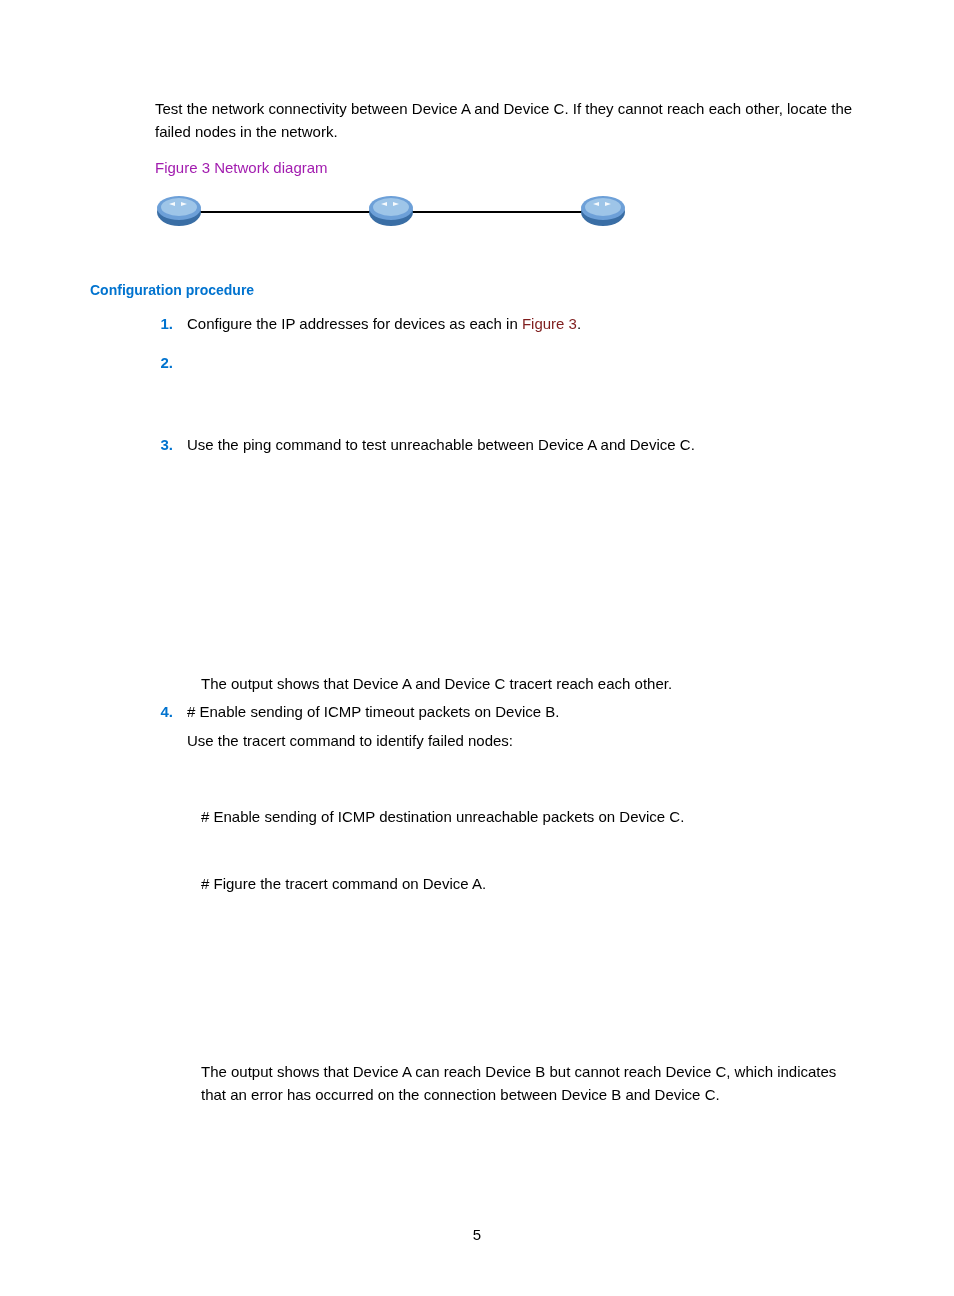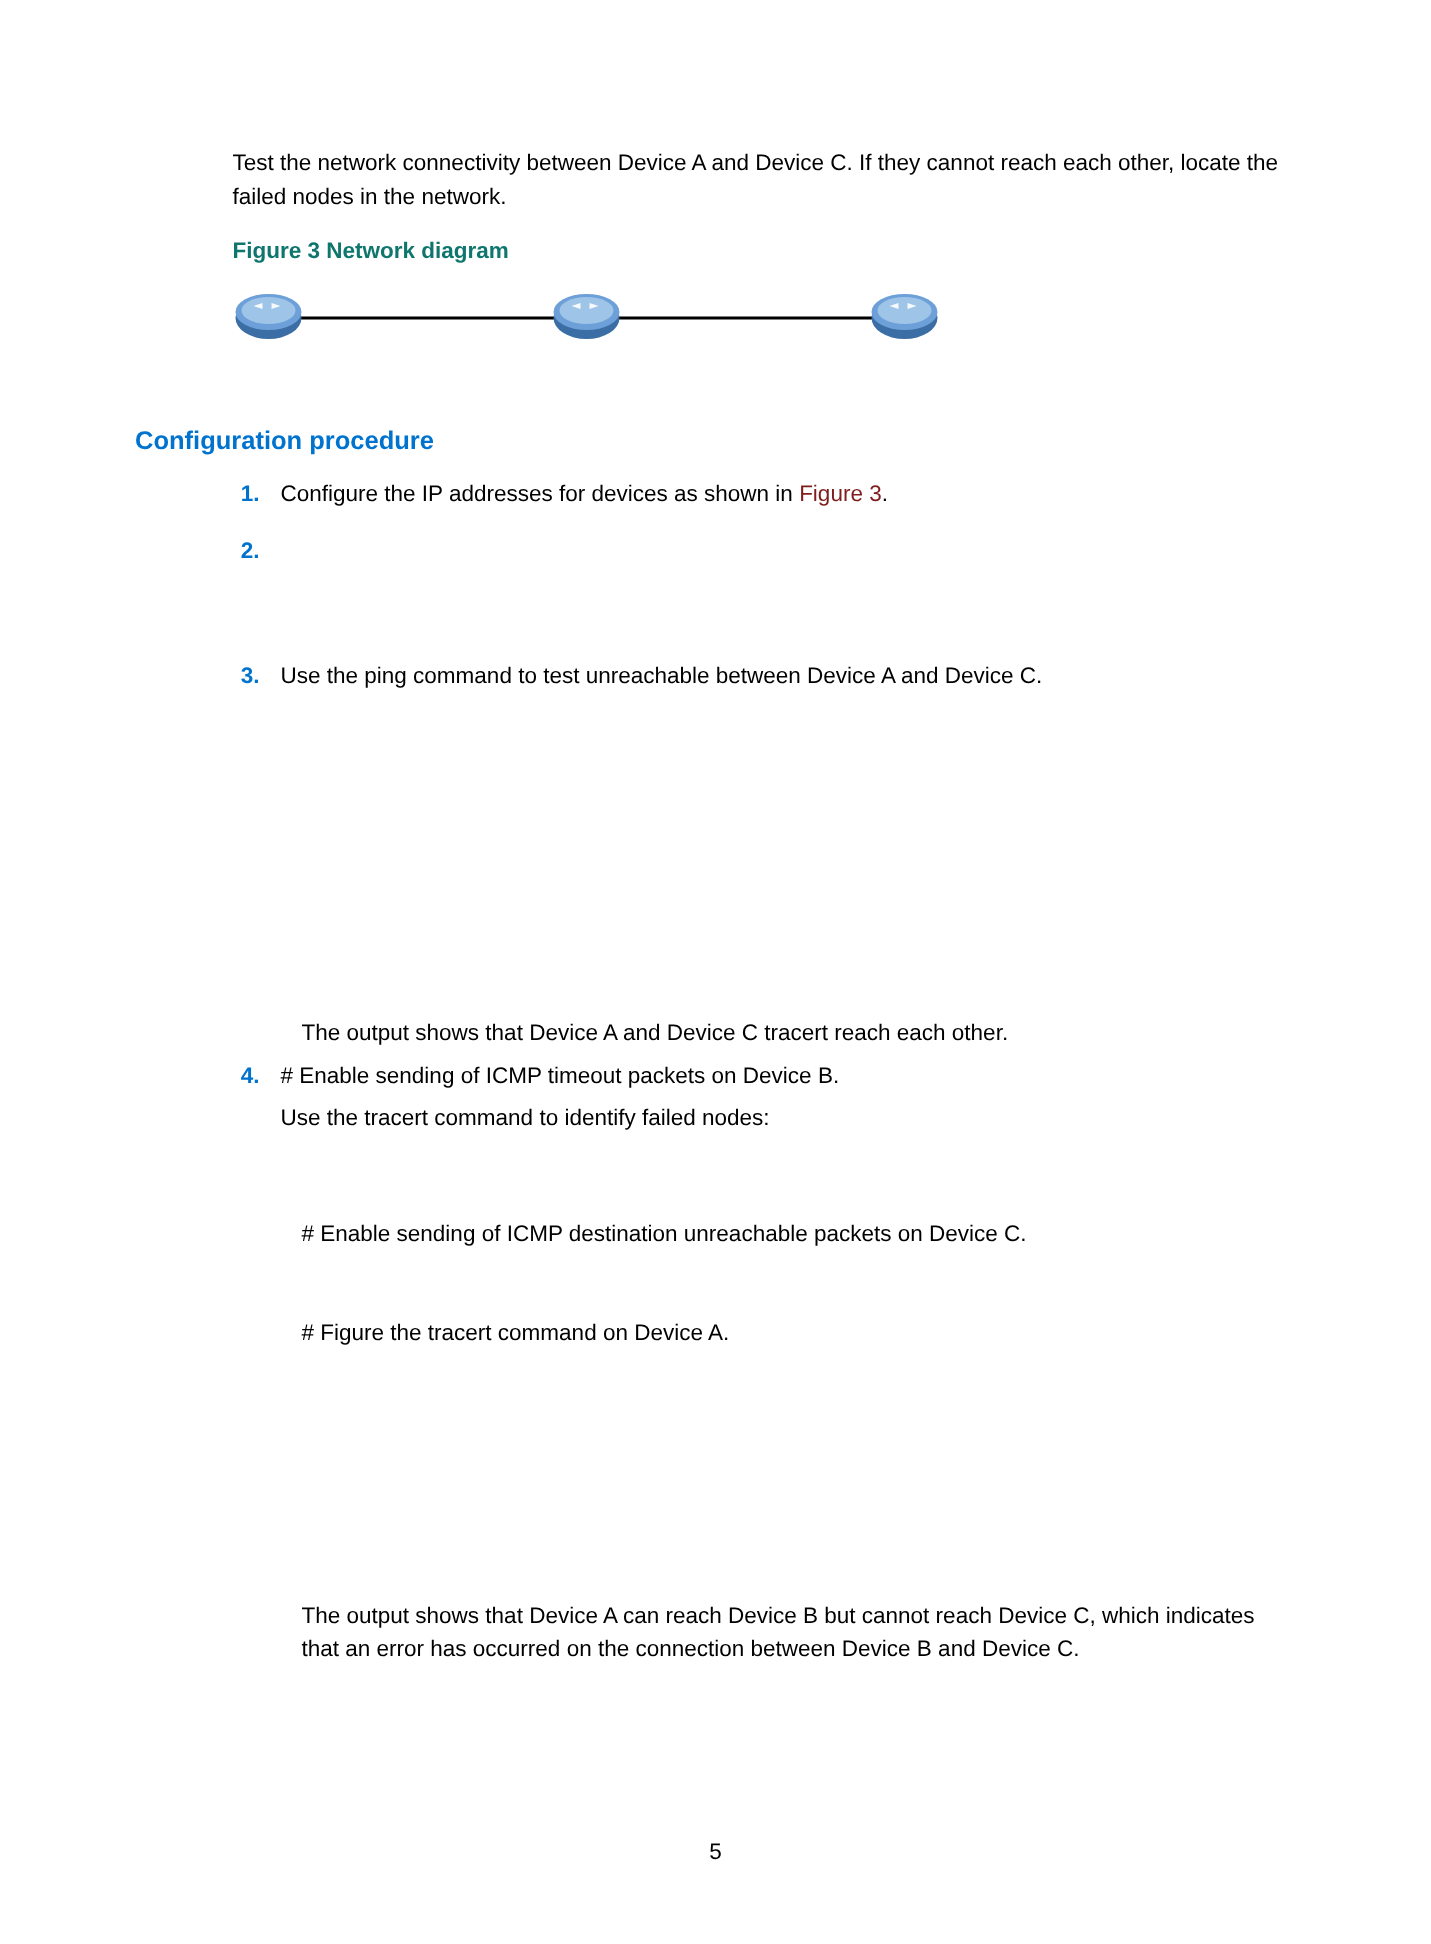"Figure 3 Network diagram" .figure-caption { color: #0f766e -> #a21caf; font-weight: bold -> normal }
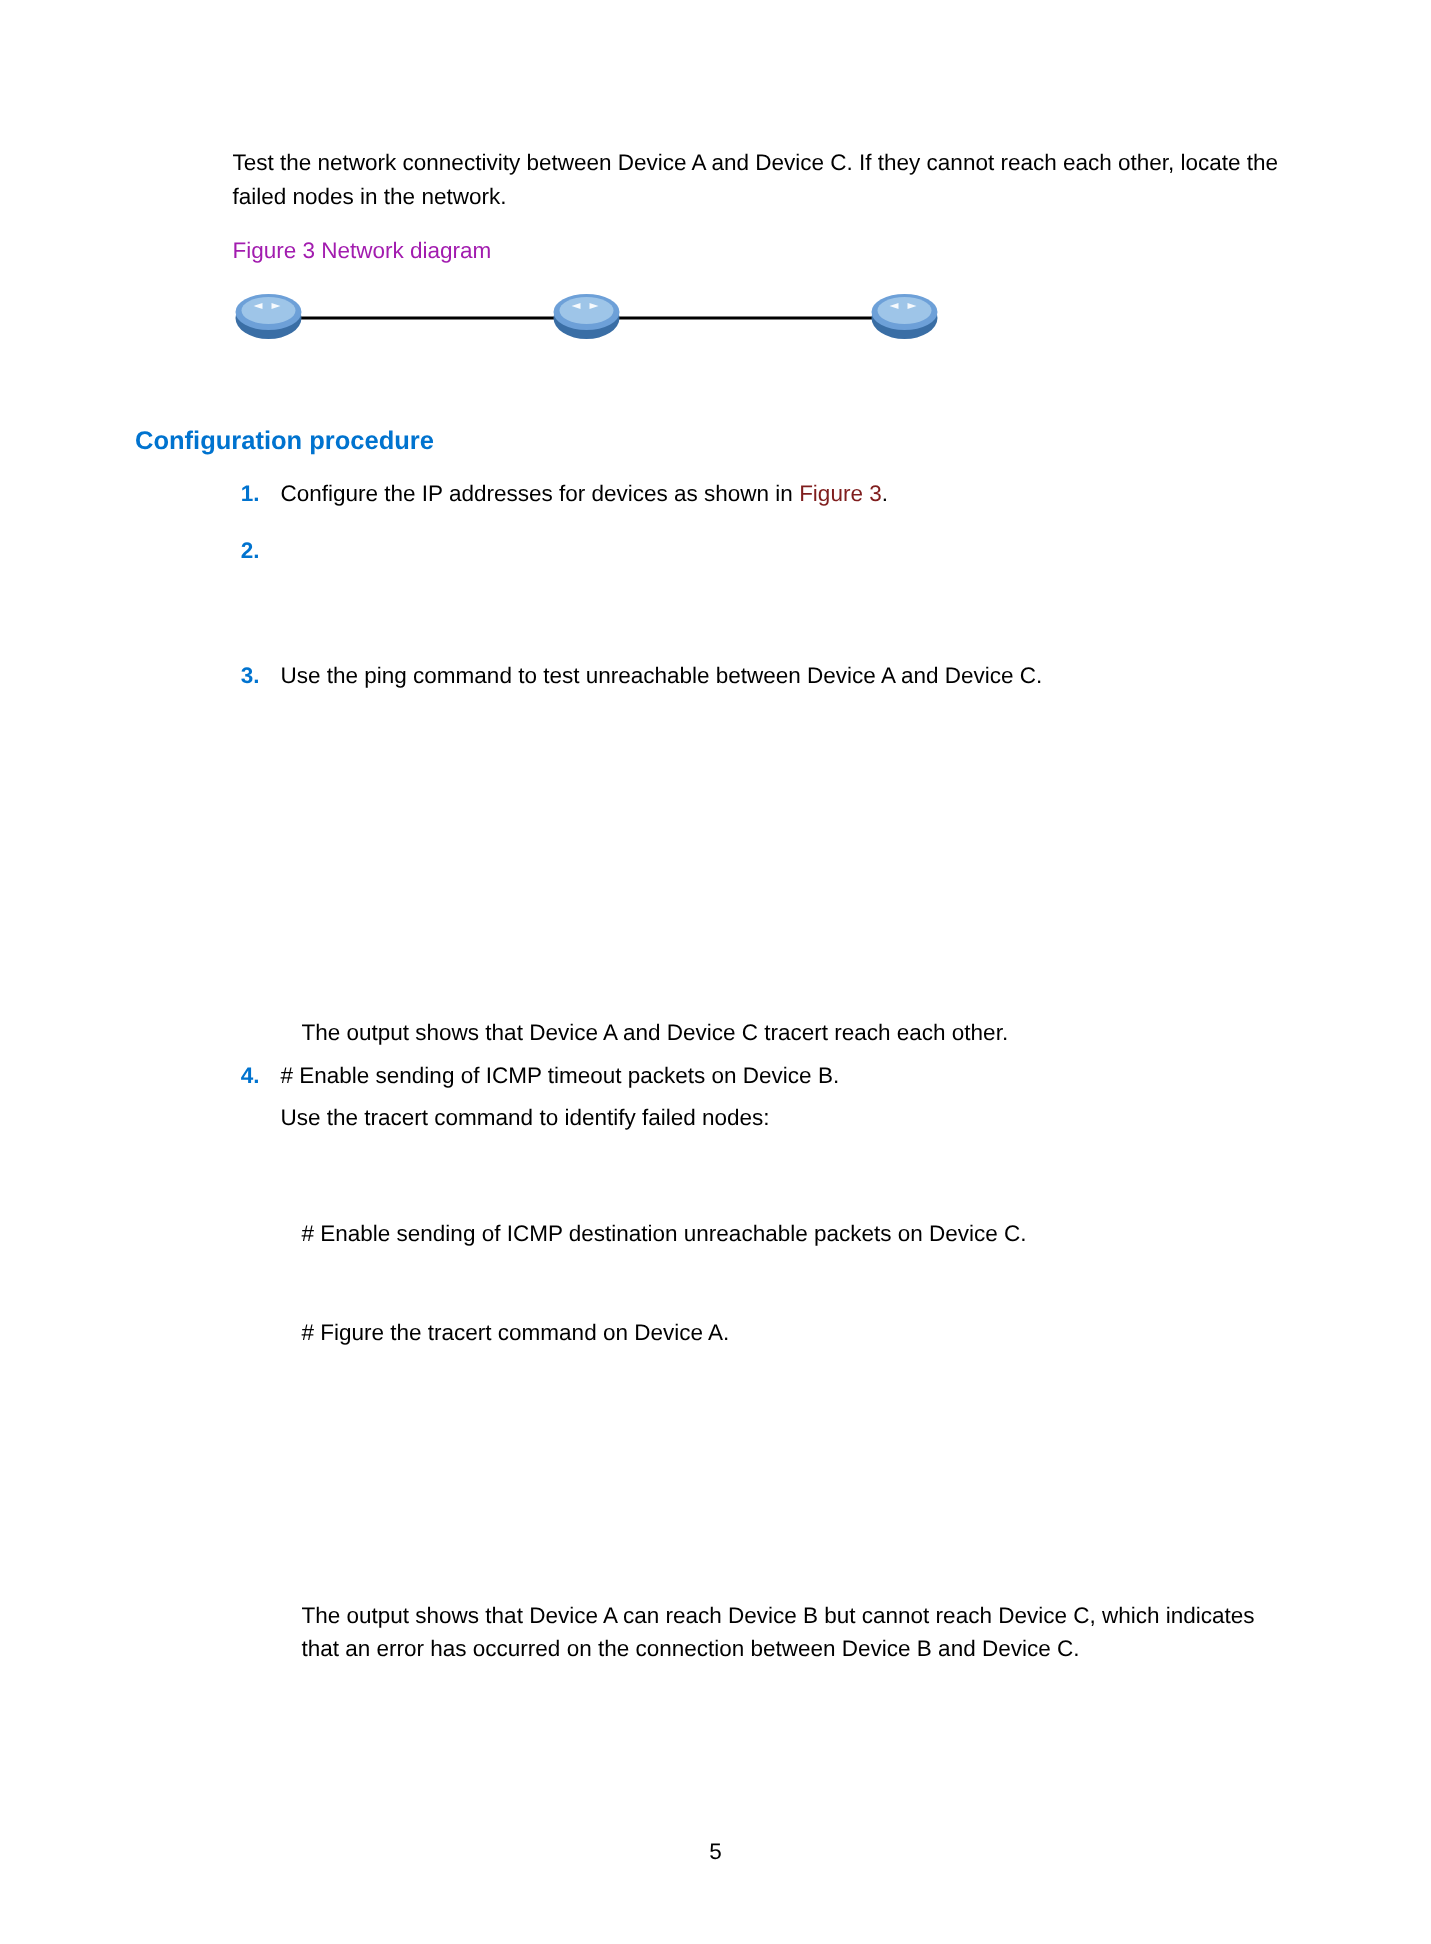"Configuration procedure" .section-heading { font-size: 17px -> 14px }
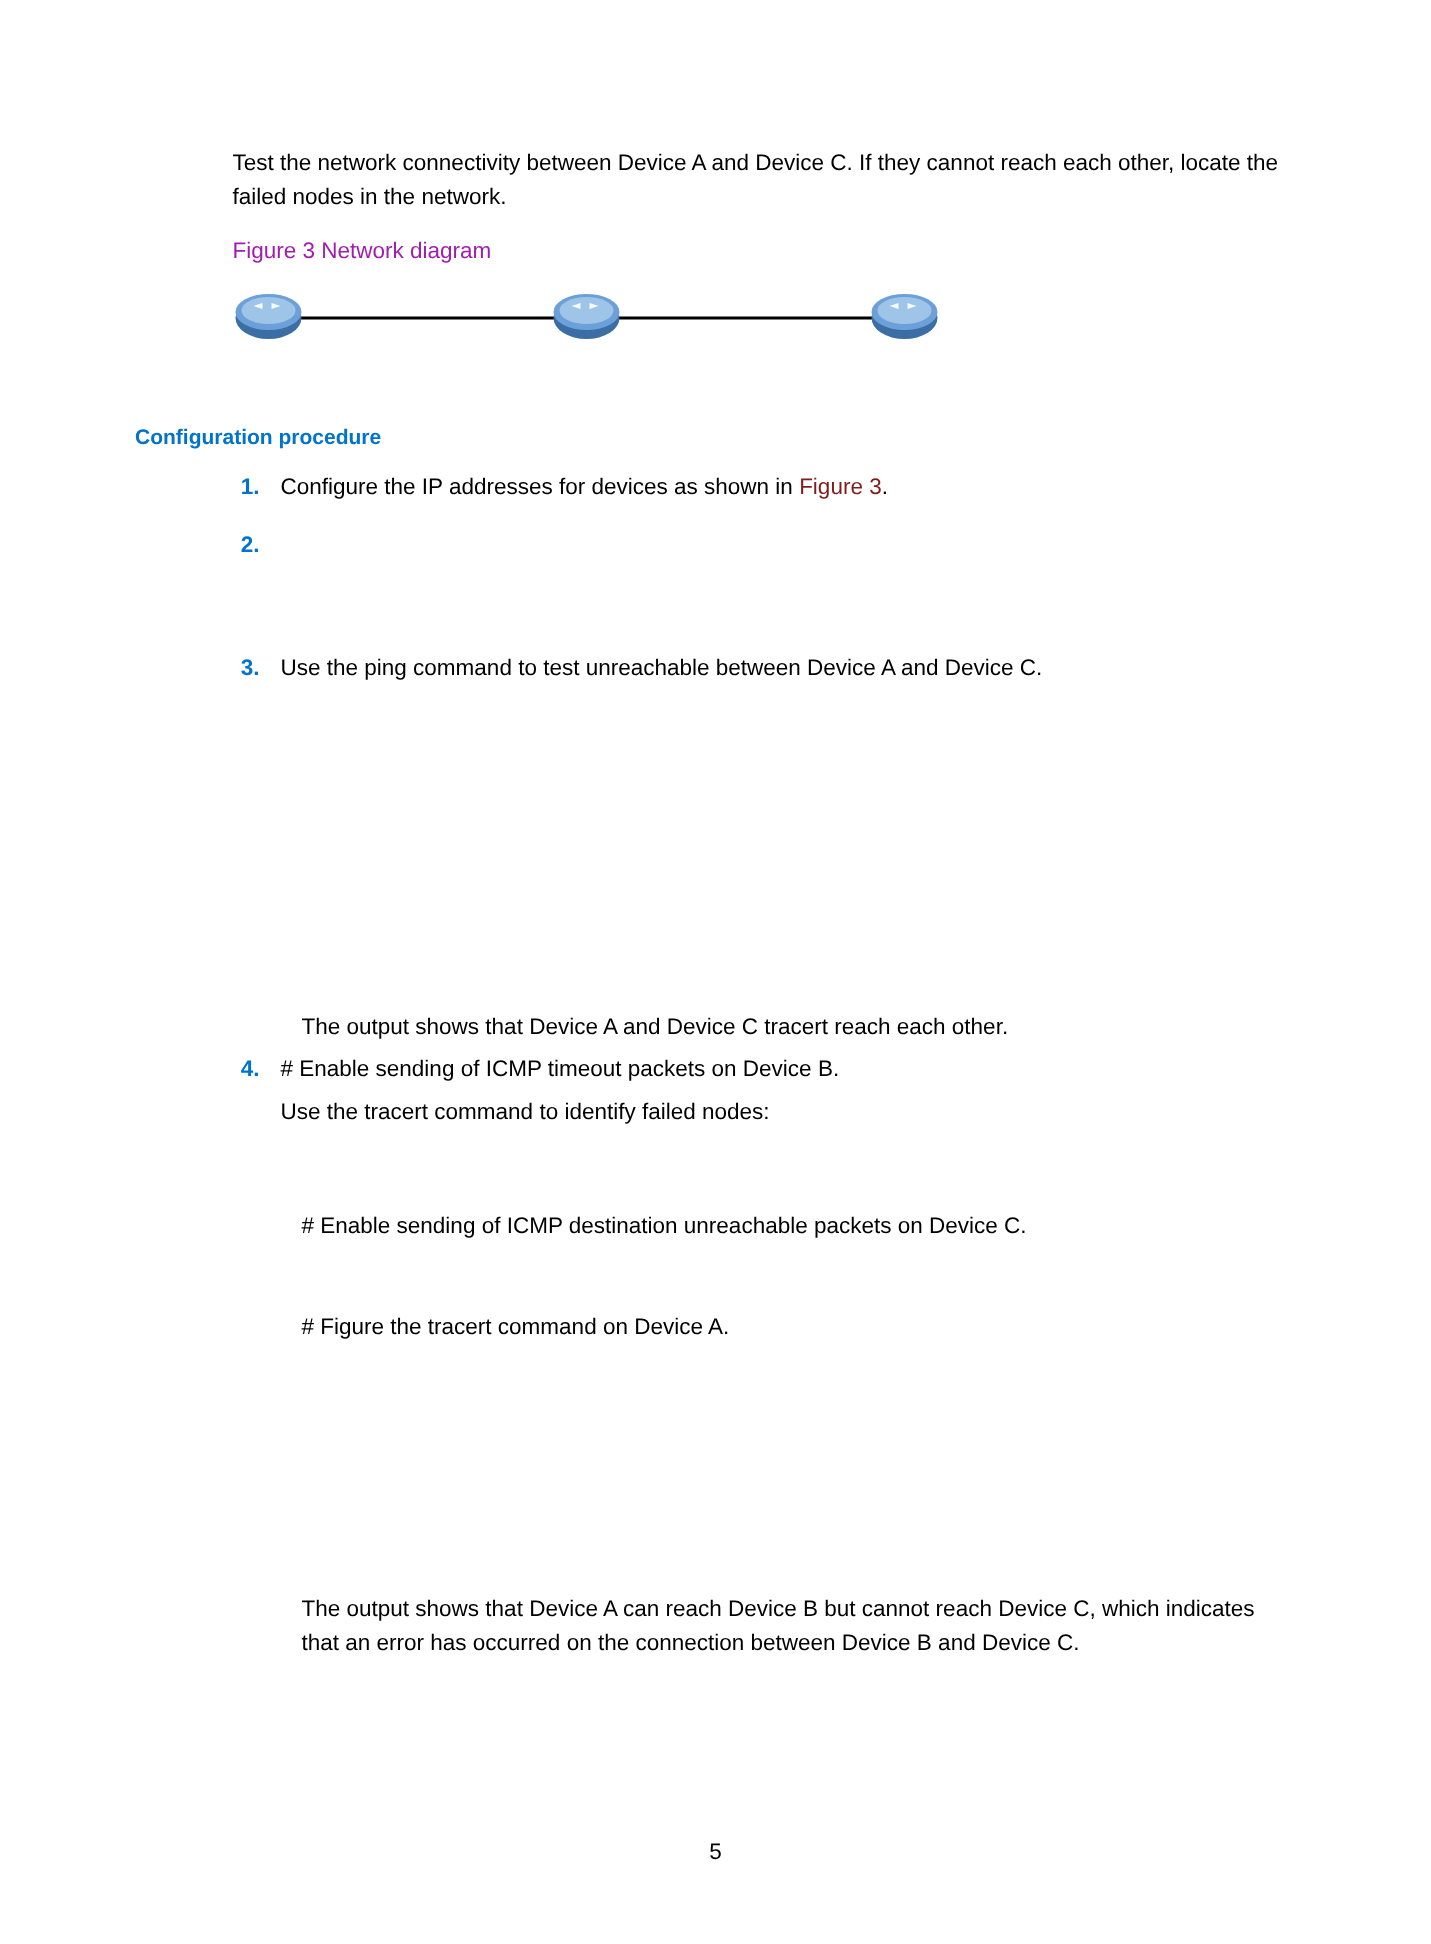"Configure the IP addresses for" span { text: shown -> each }
